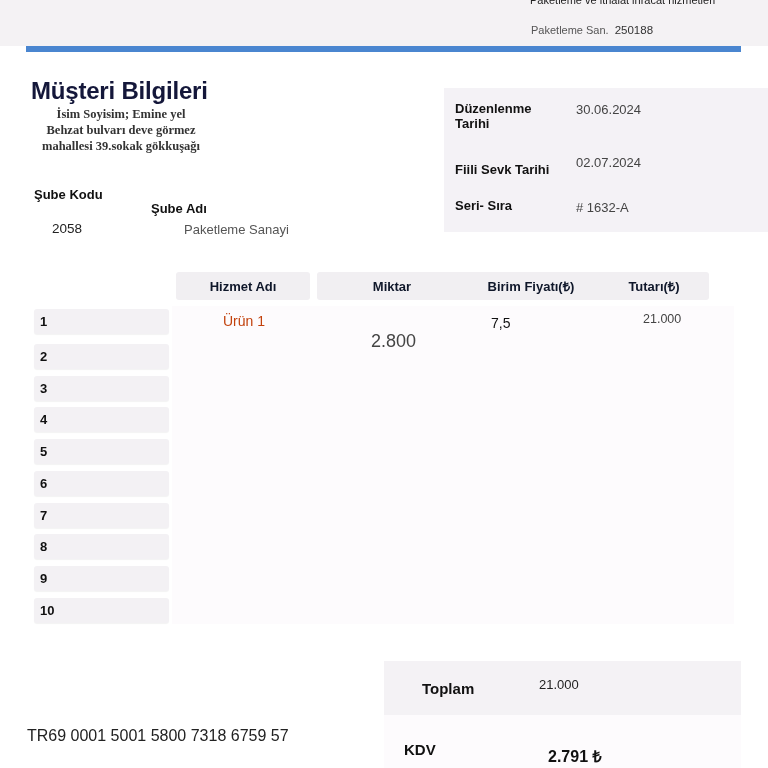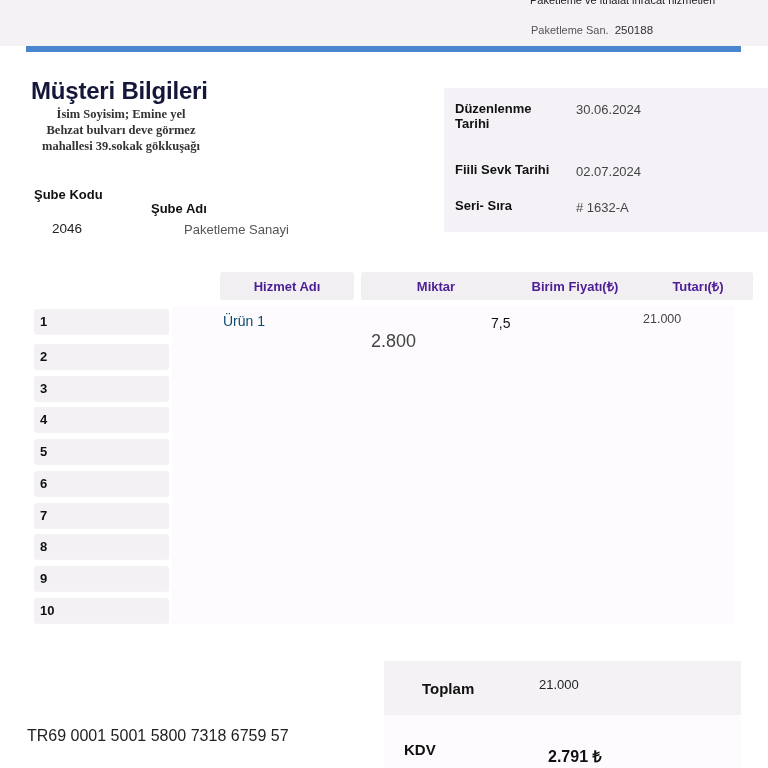"02.07.2024" div.val { top: 164px -> 155px }
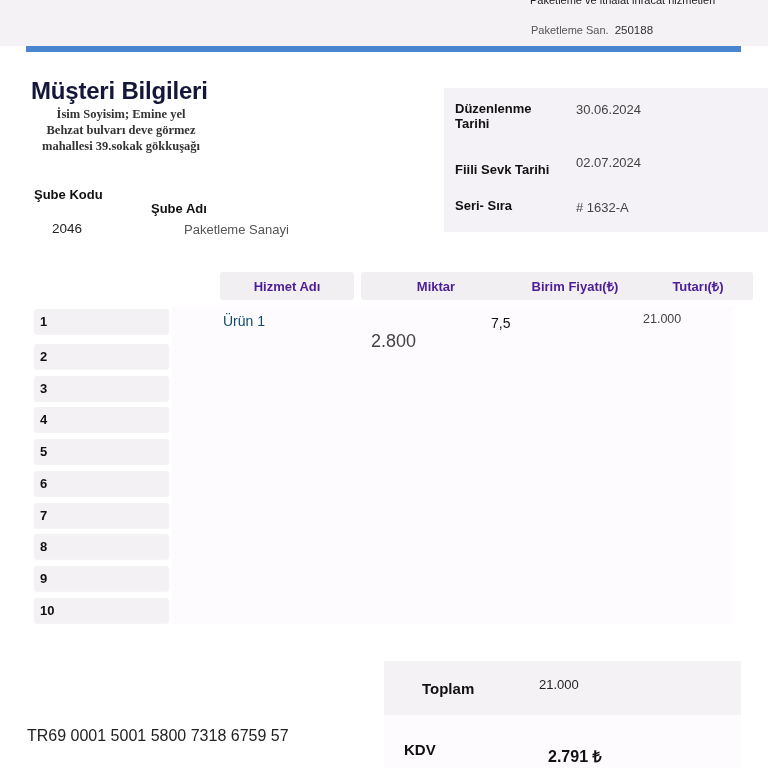"2046" div.val { text: 2046 -> 2058 }
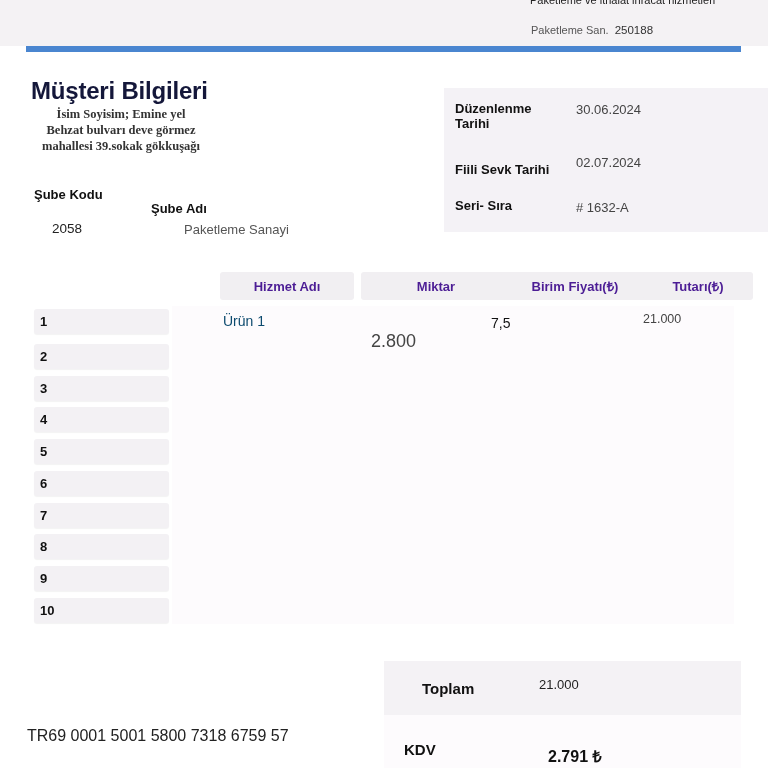"Hizmet Adı" .hdr-cell { color: #4c1d95 -> #0f172a; margin-left: 44px -> none }
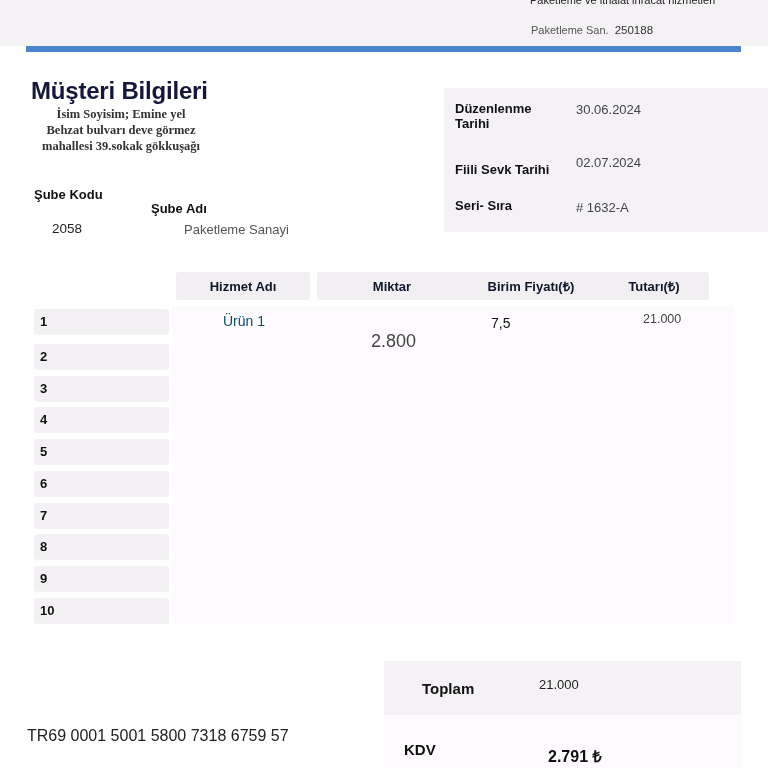"Ürün 1" .cell-text { color: #0c4a6e -> #c2410c }
